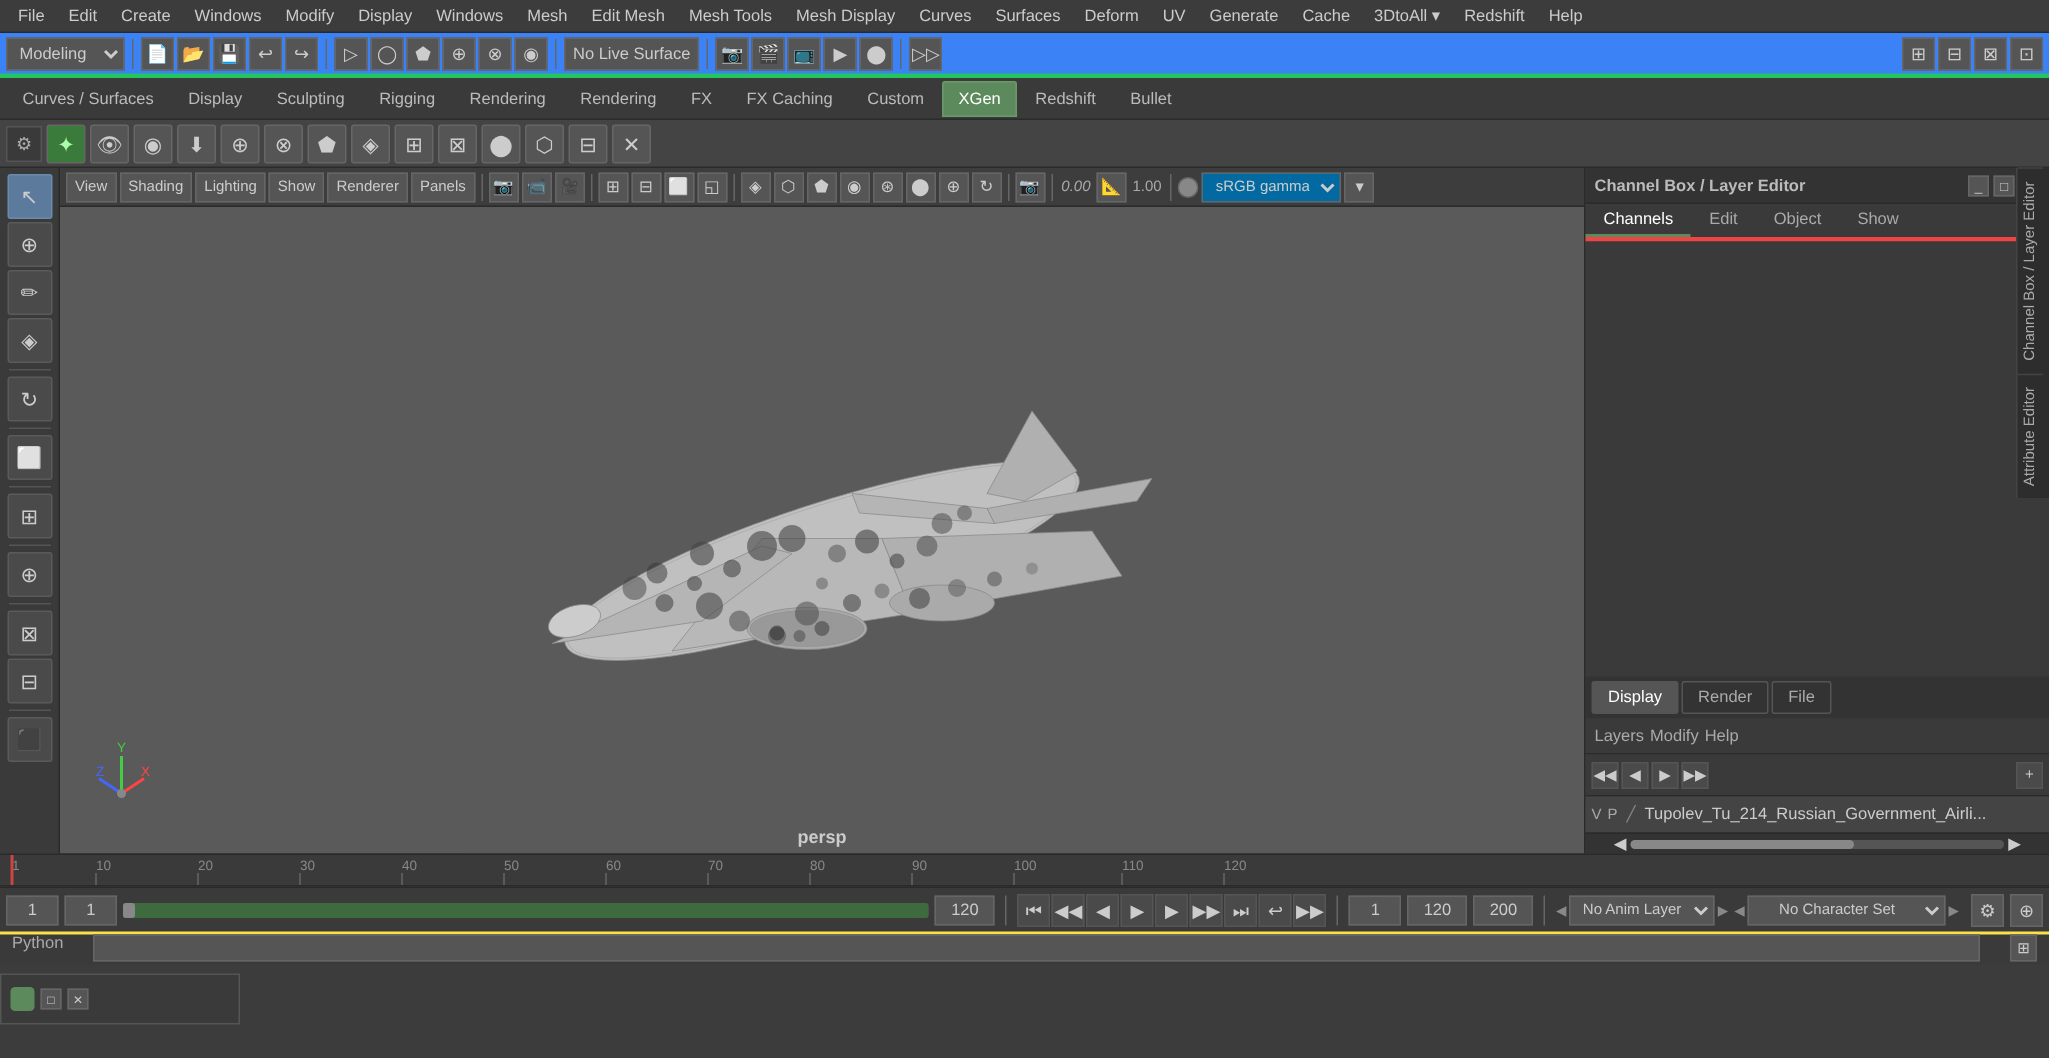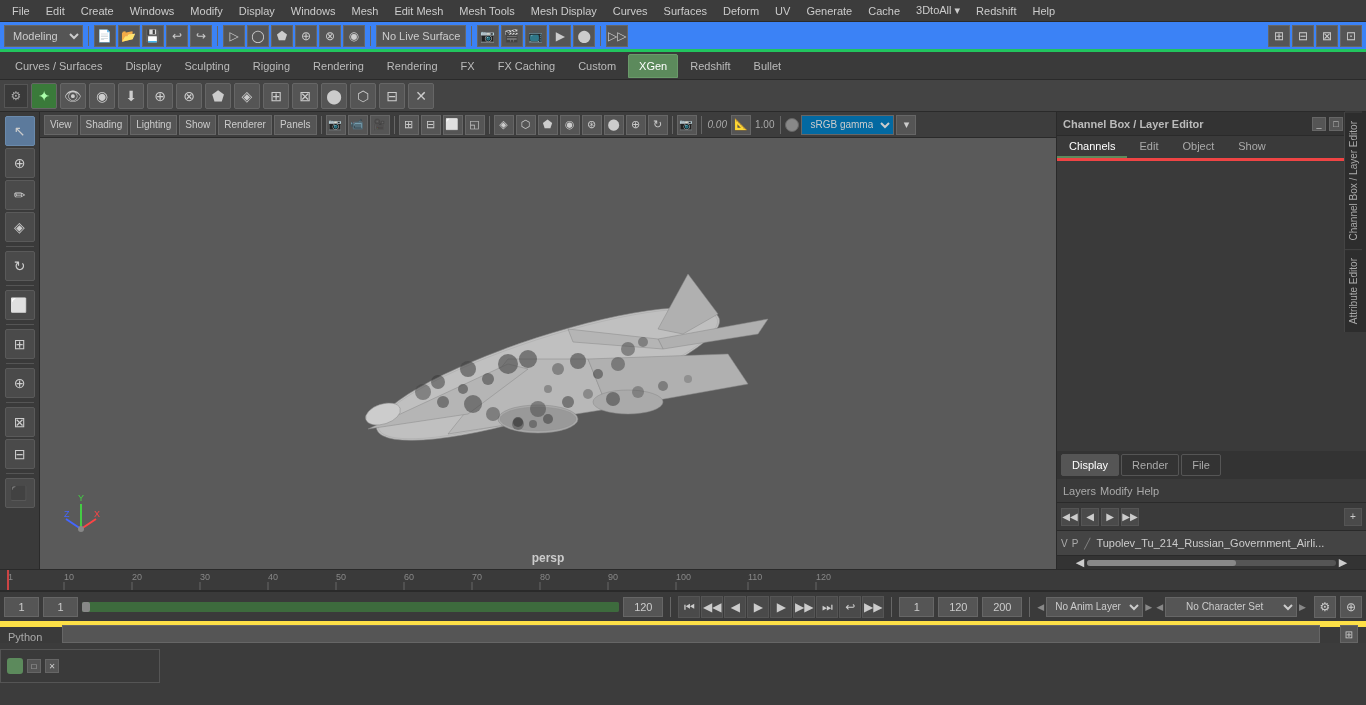"Python" #python-bar { align-items: flex-end -> flex-start; border-top: 6px solid #fde047 -> 2px solid #fde047 }
